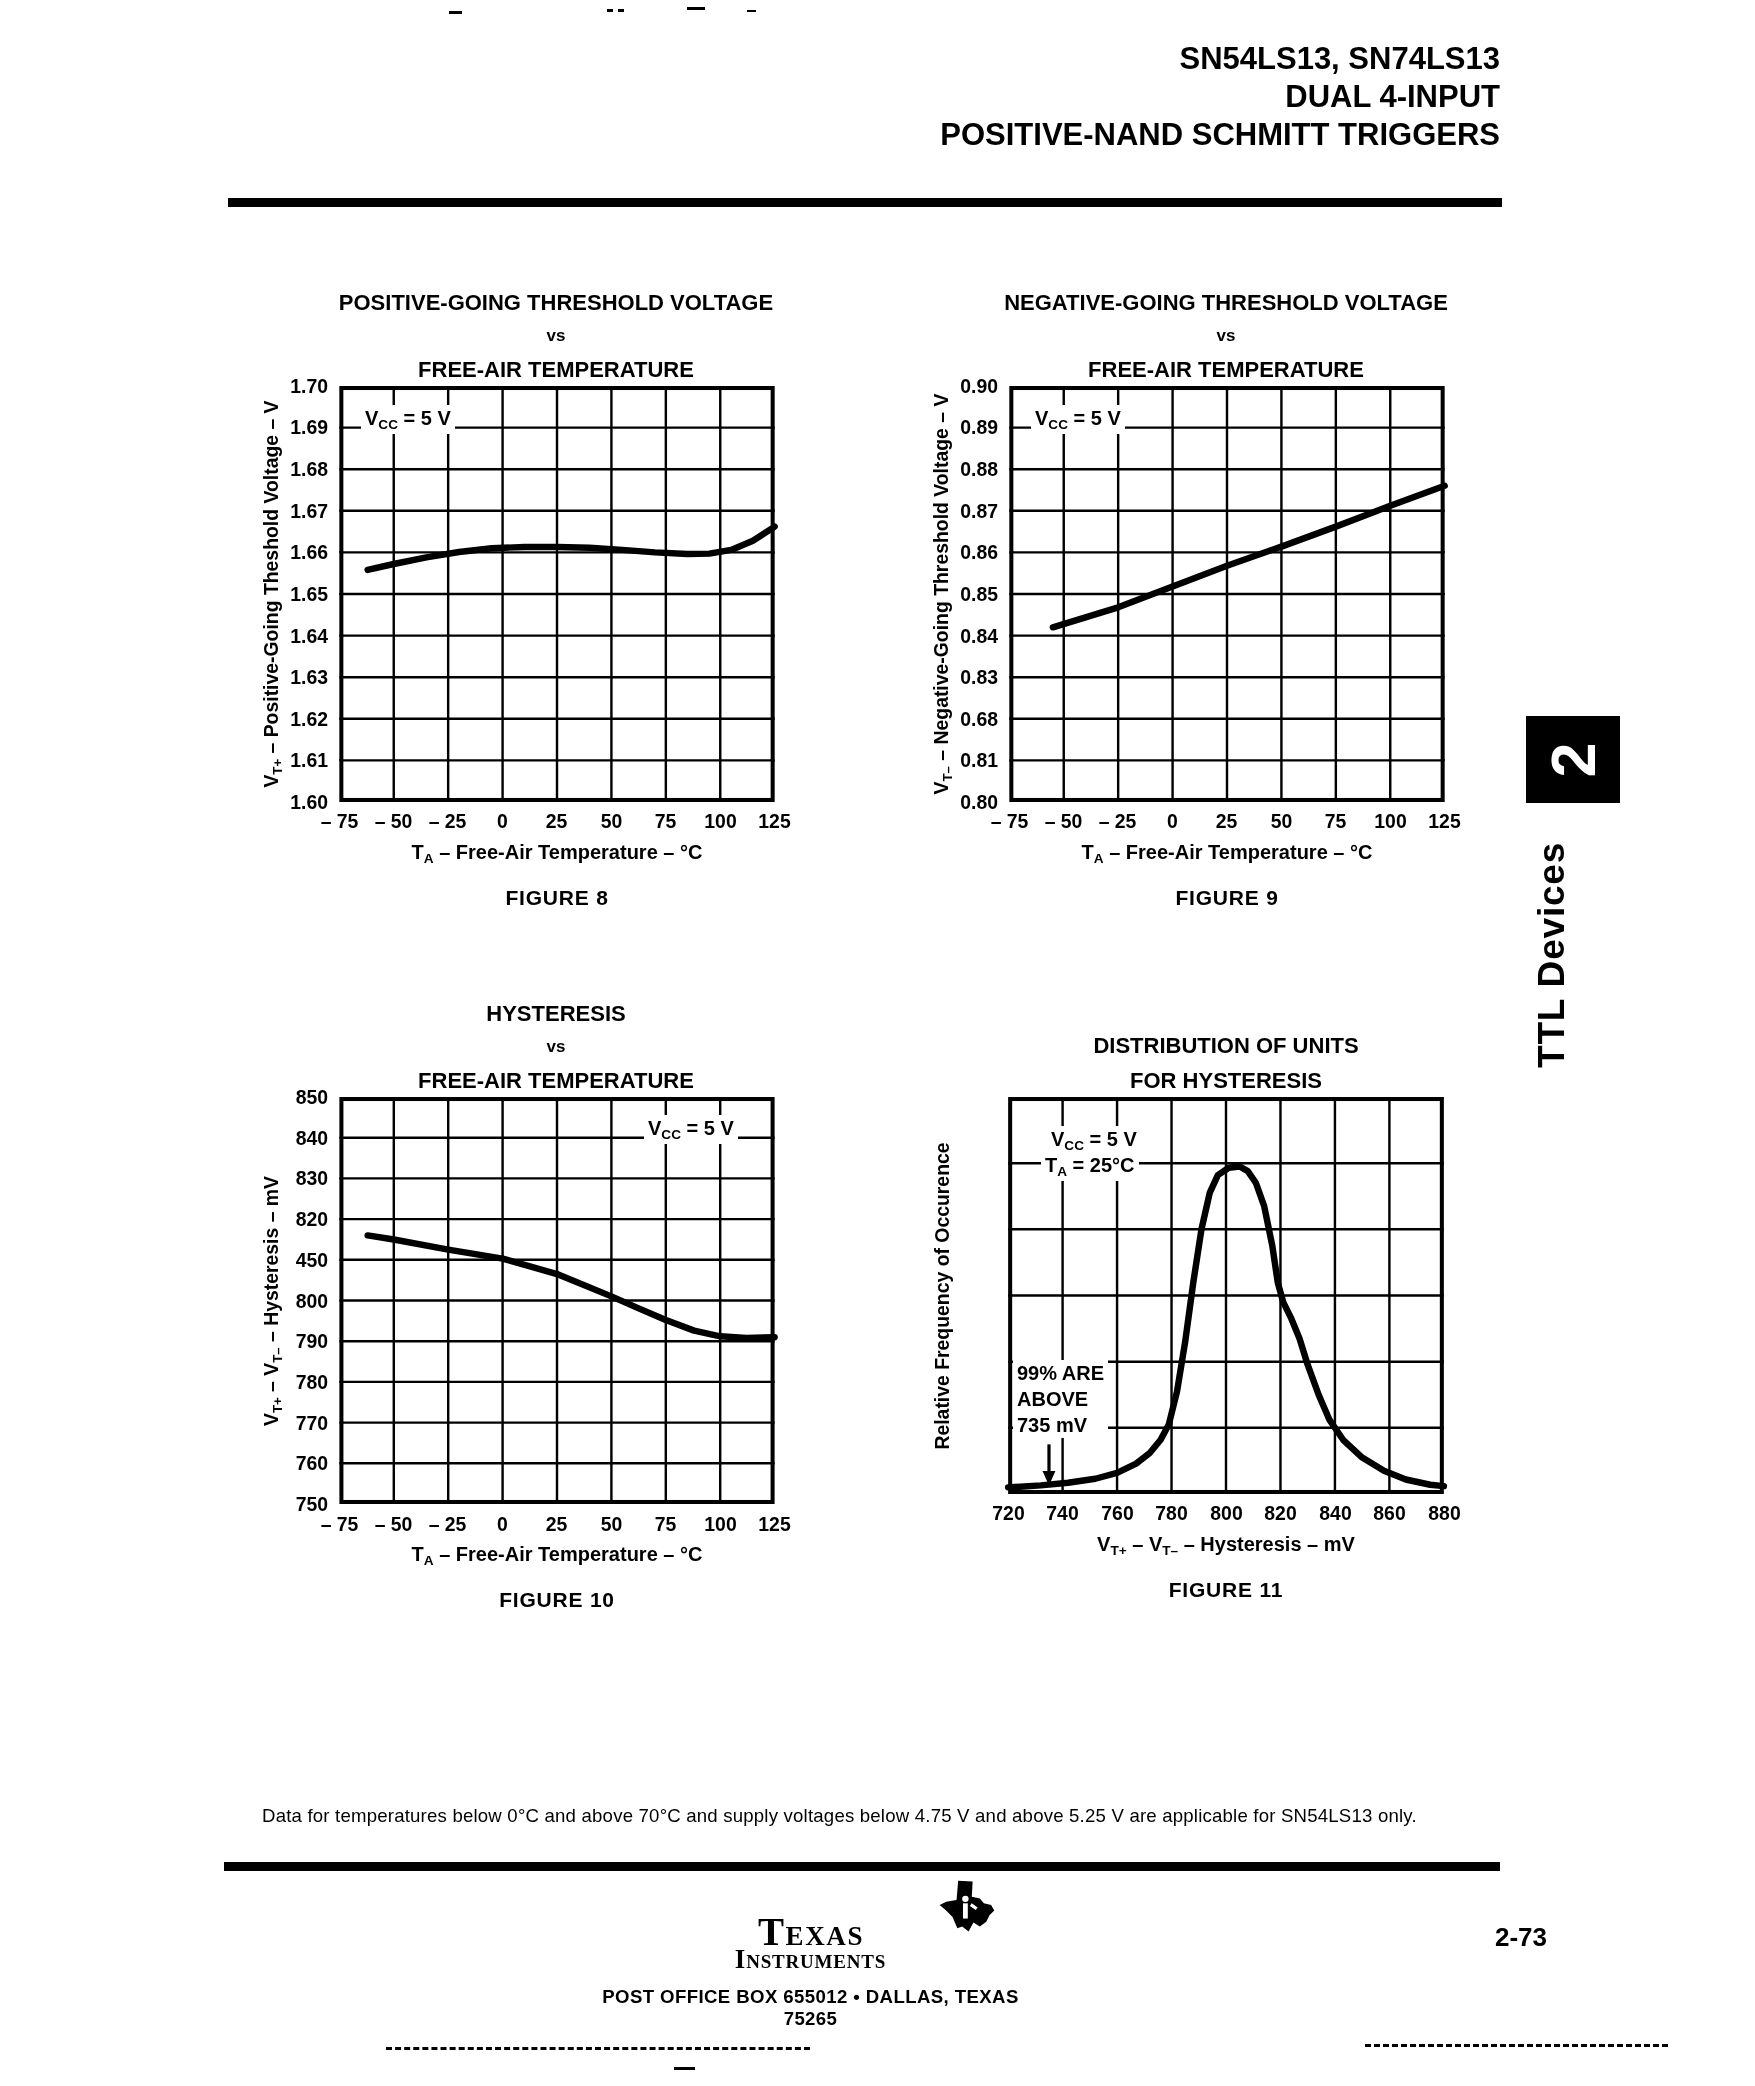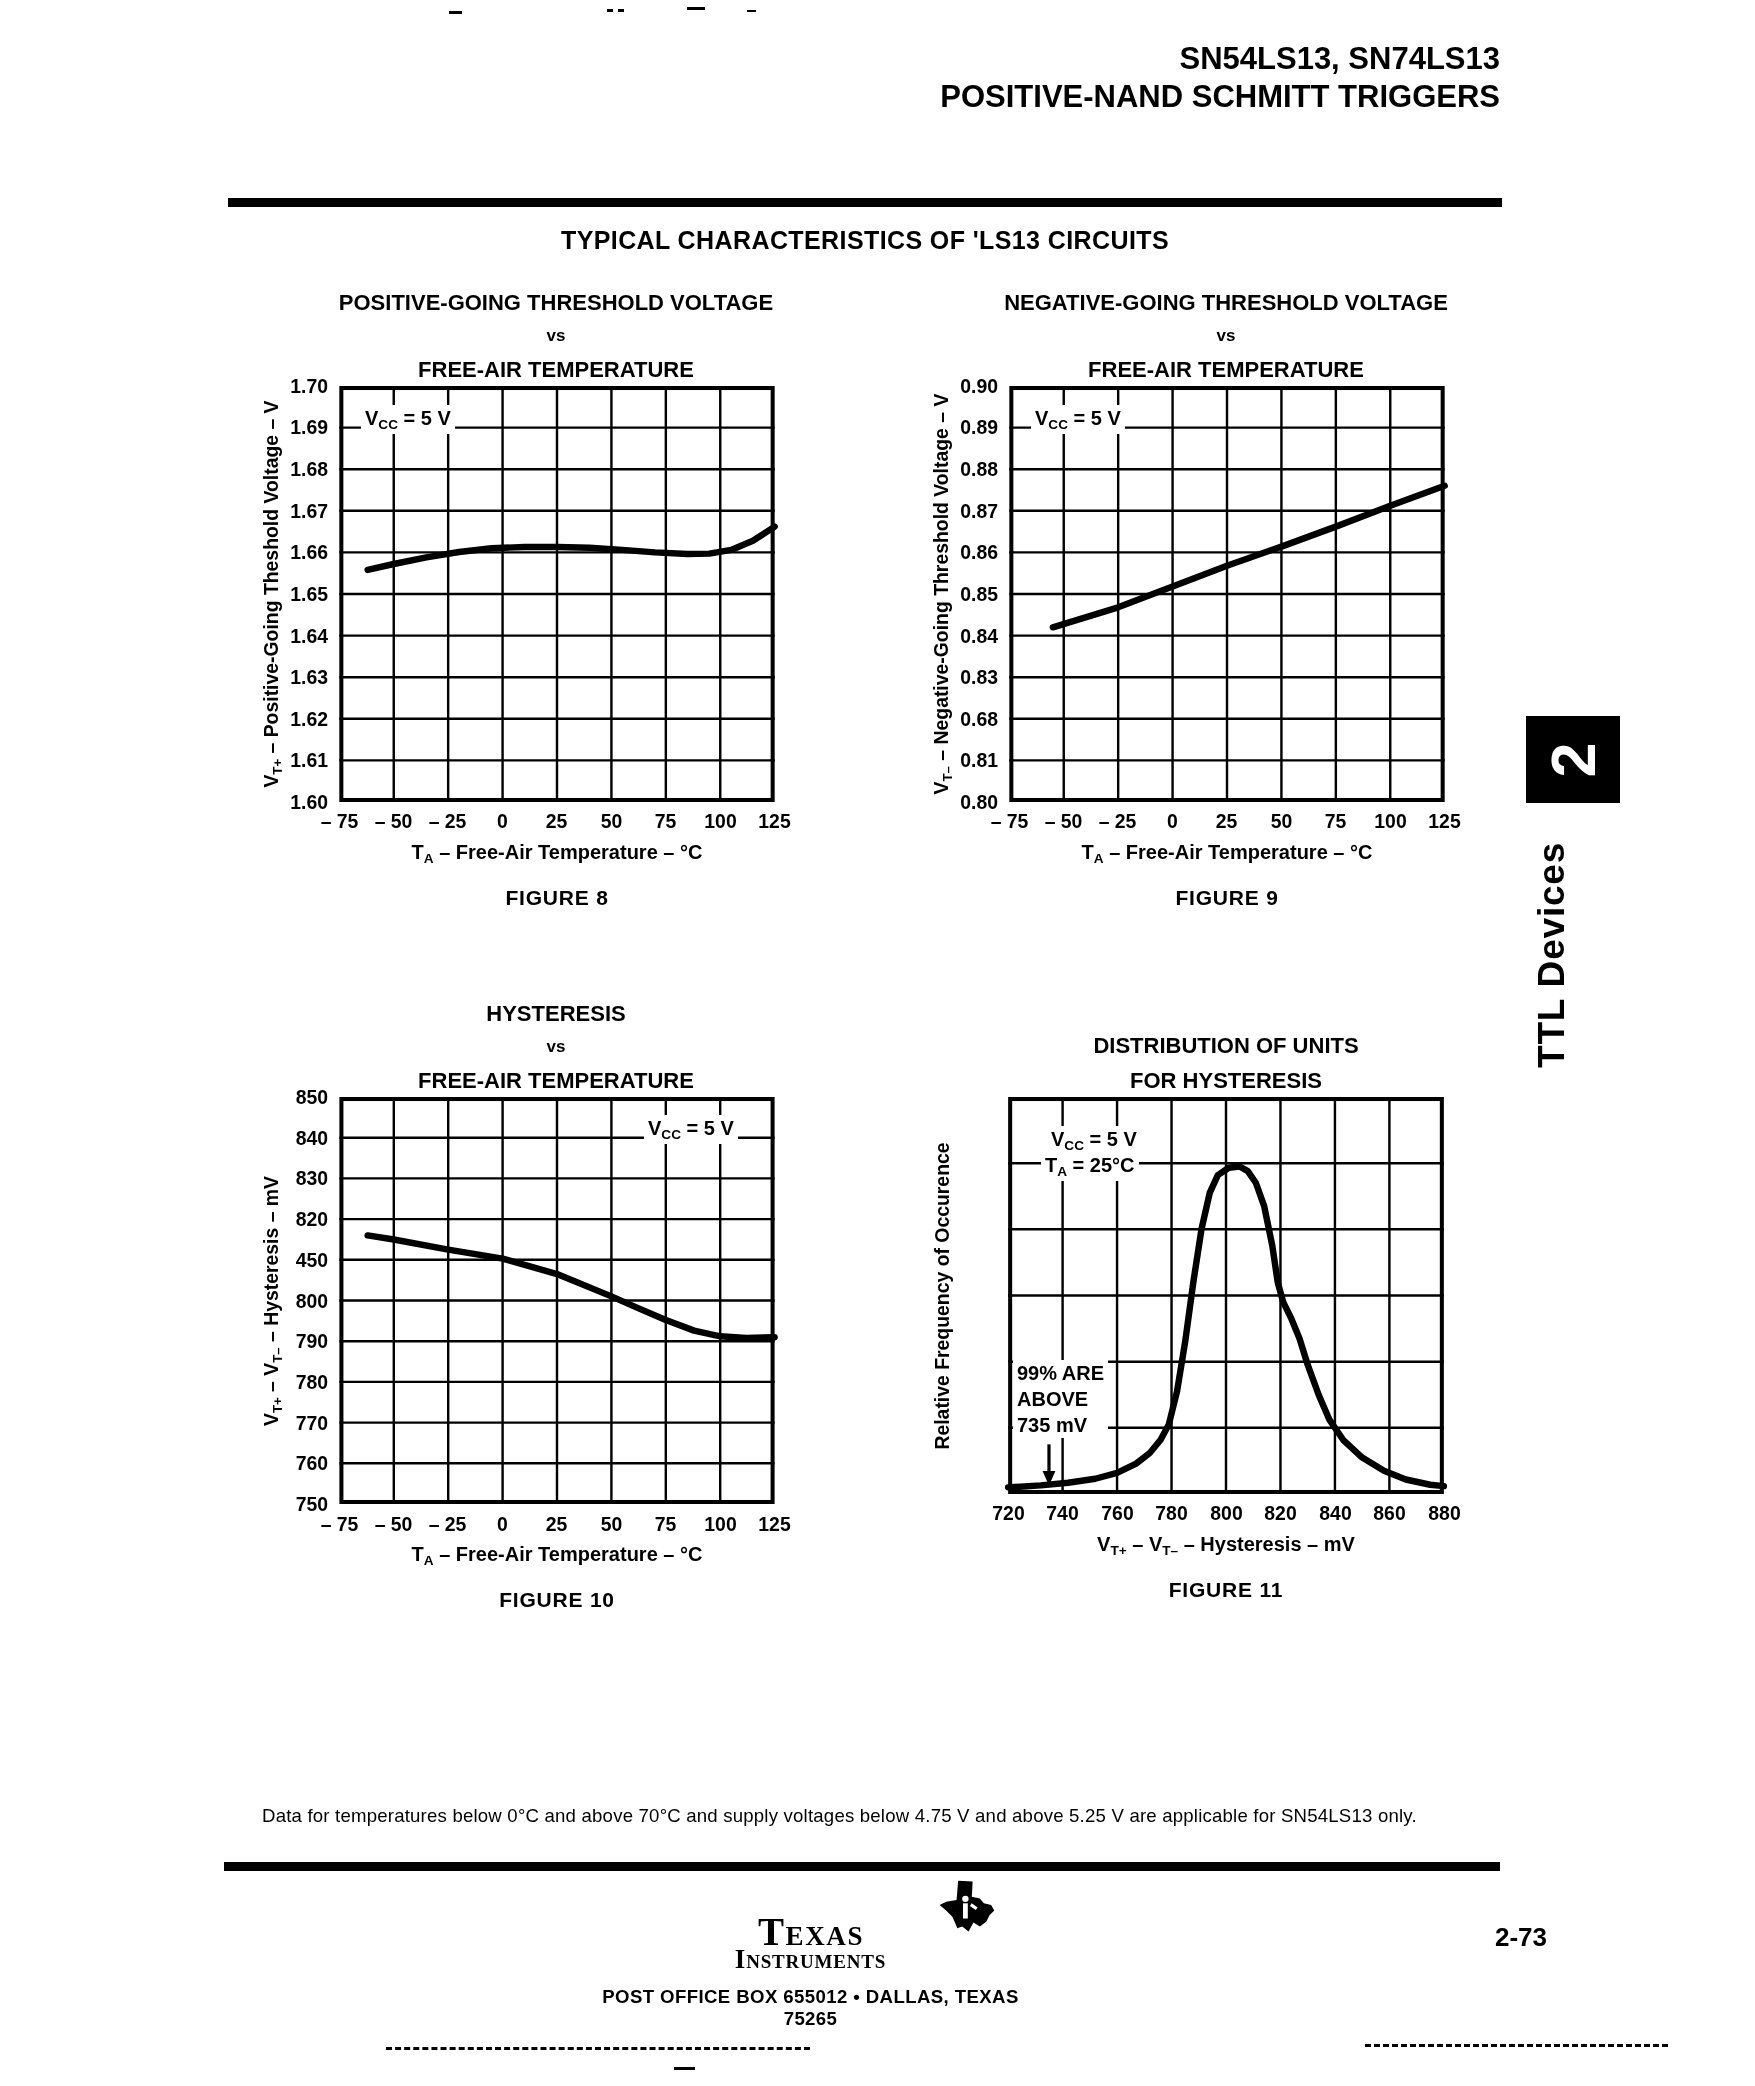"DUAL 4-INPUT" div { html: none -> <div>DUAL 4-INPUT</div> }
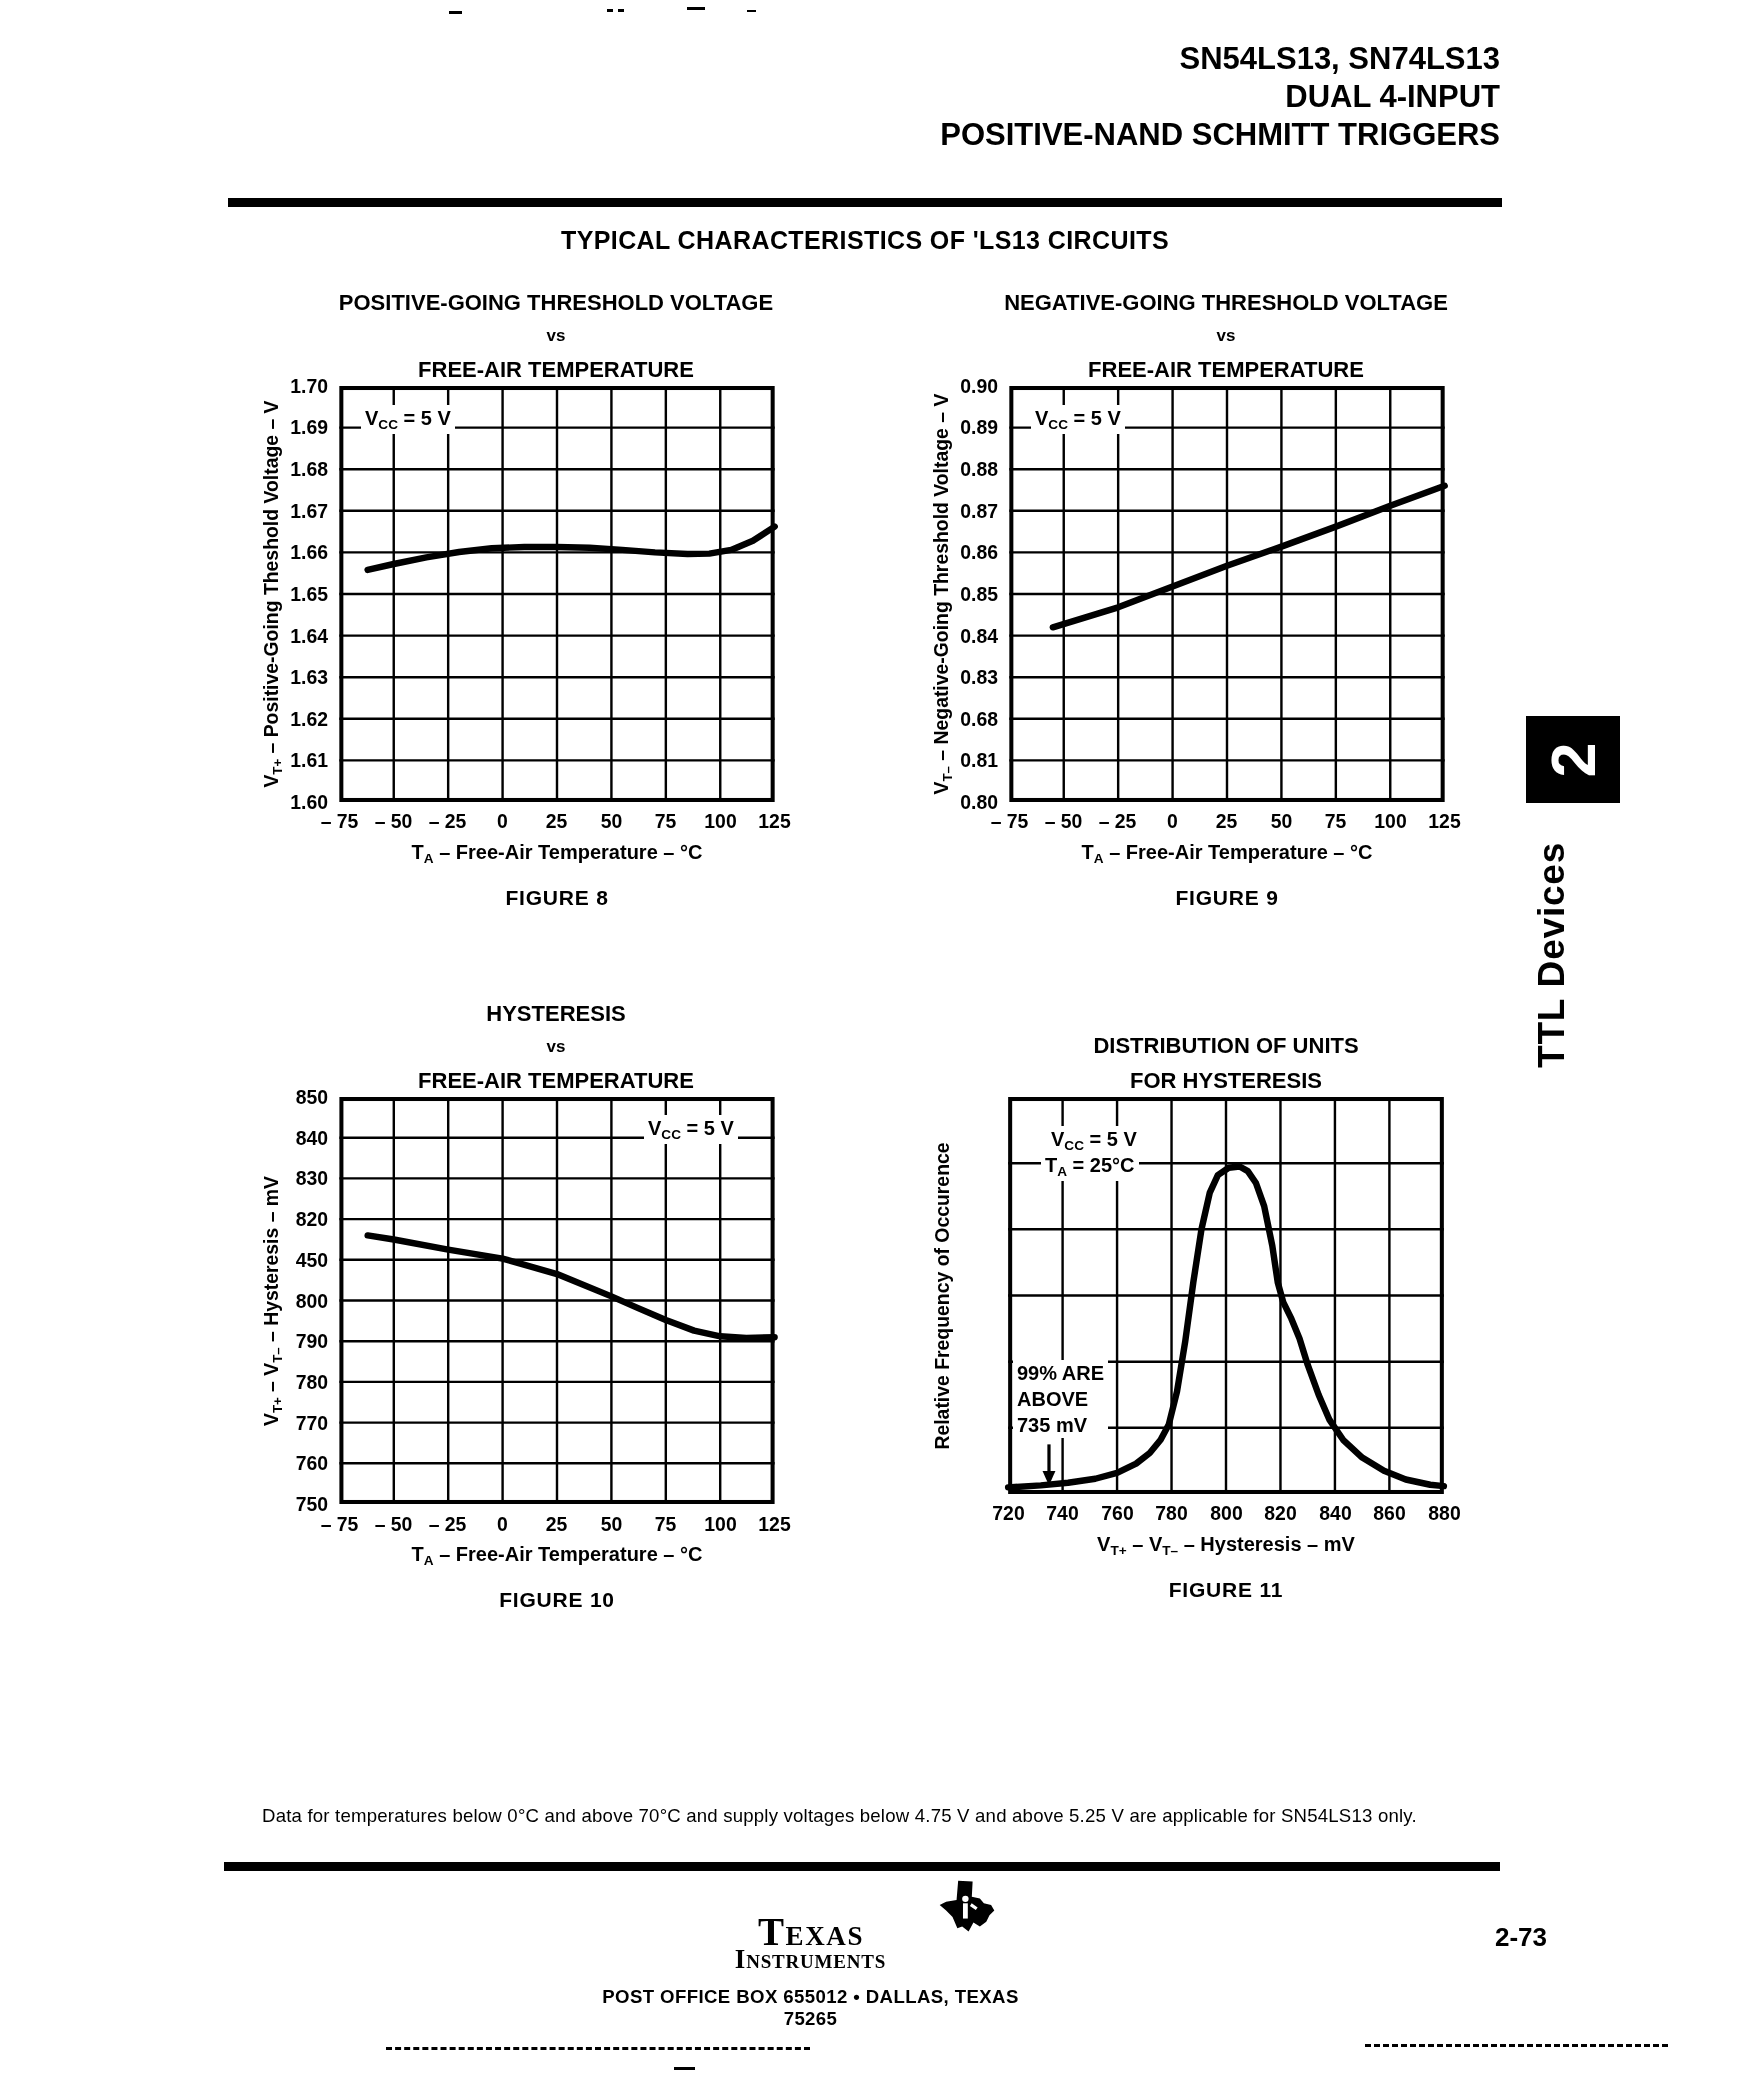"TYPICAL CHARACTERISTICS OF 'LS13" div.page-title { html: <div>TYPICAL CHARACTERISTICS OF 'LS13 CIRCUITS</div> -> none }
